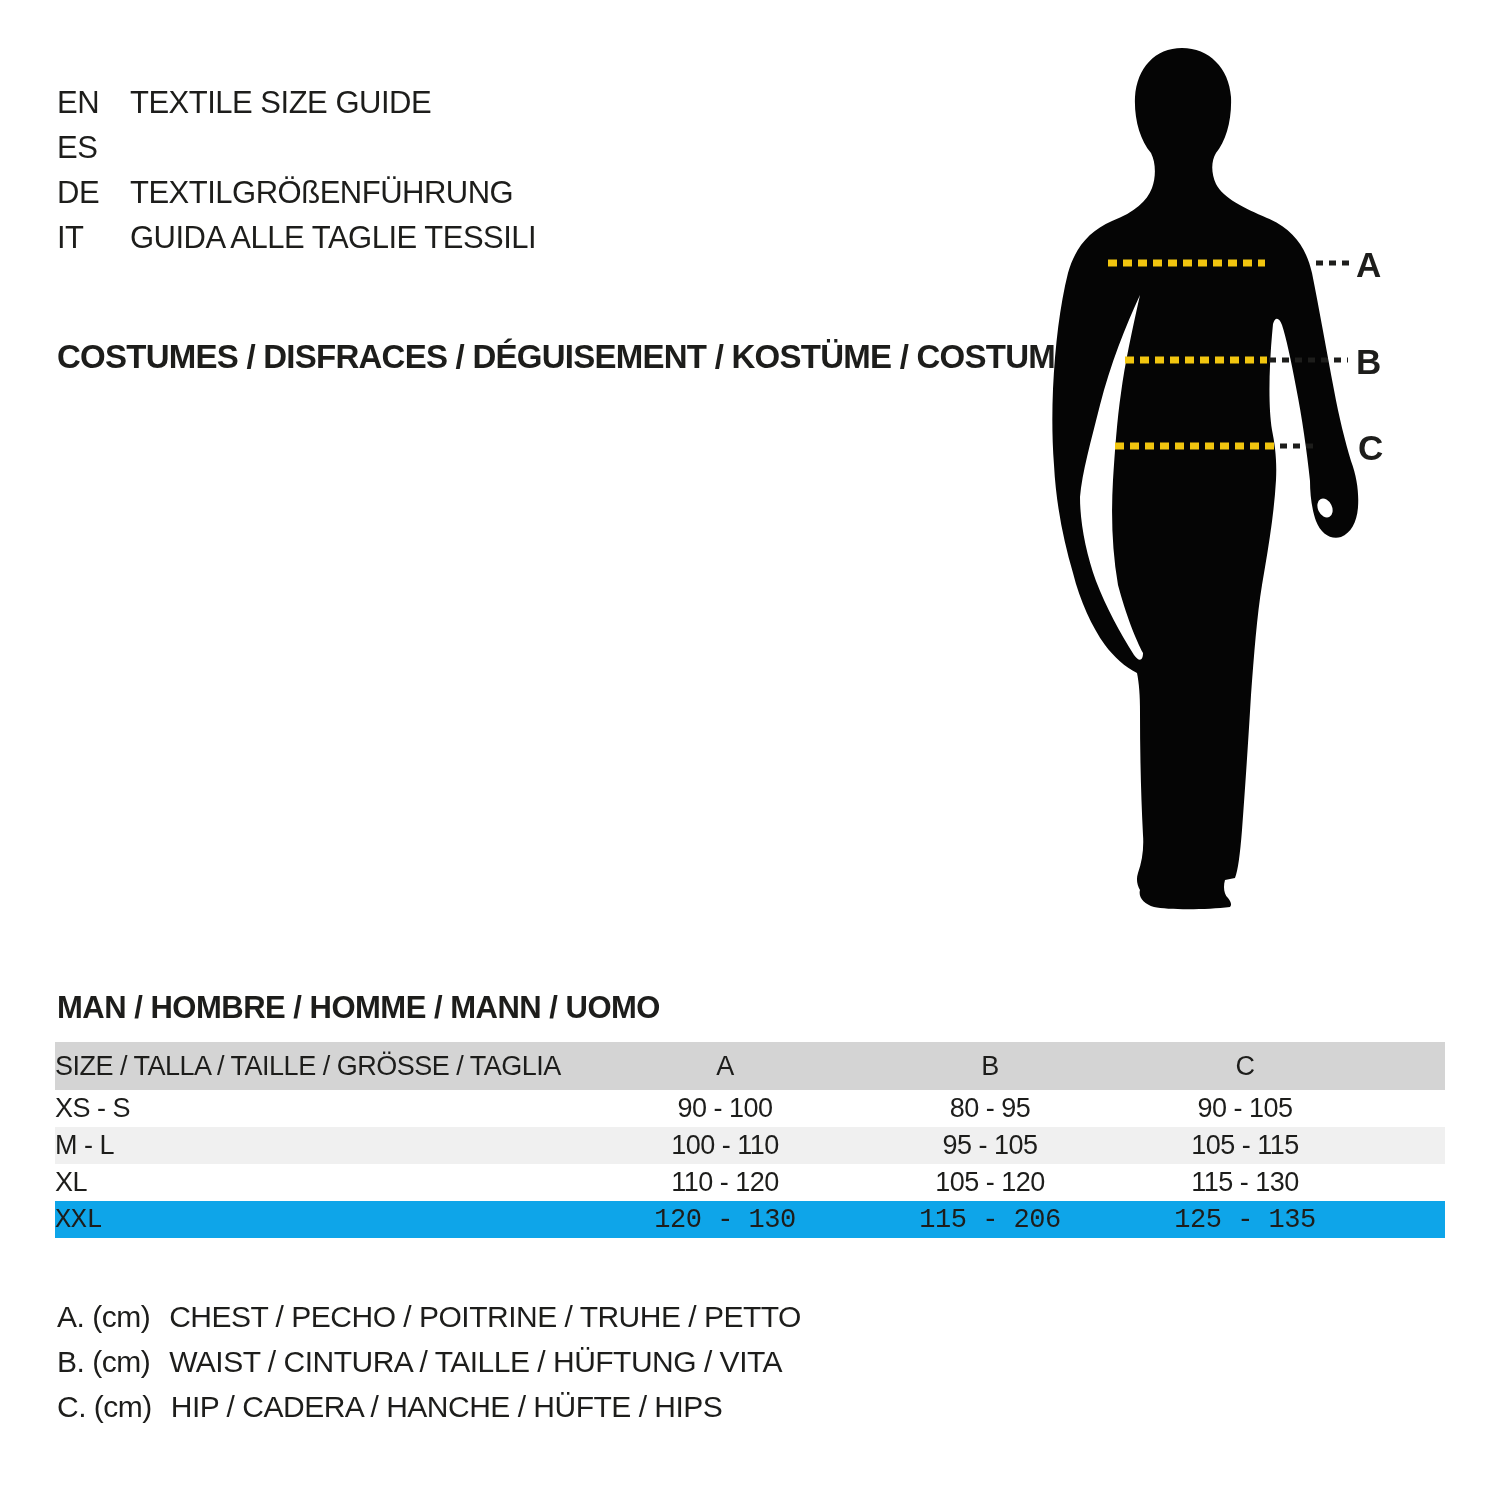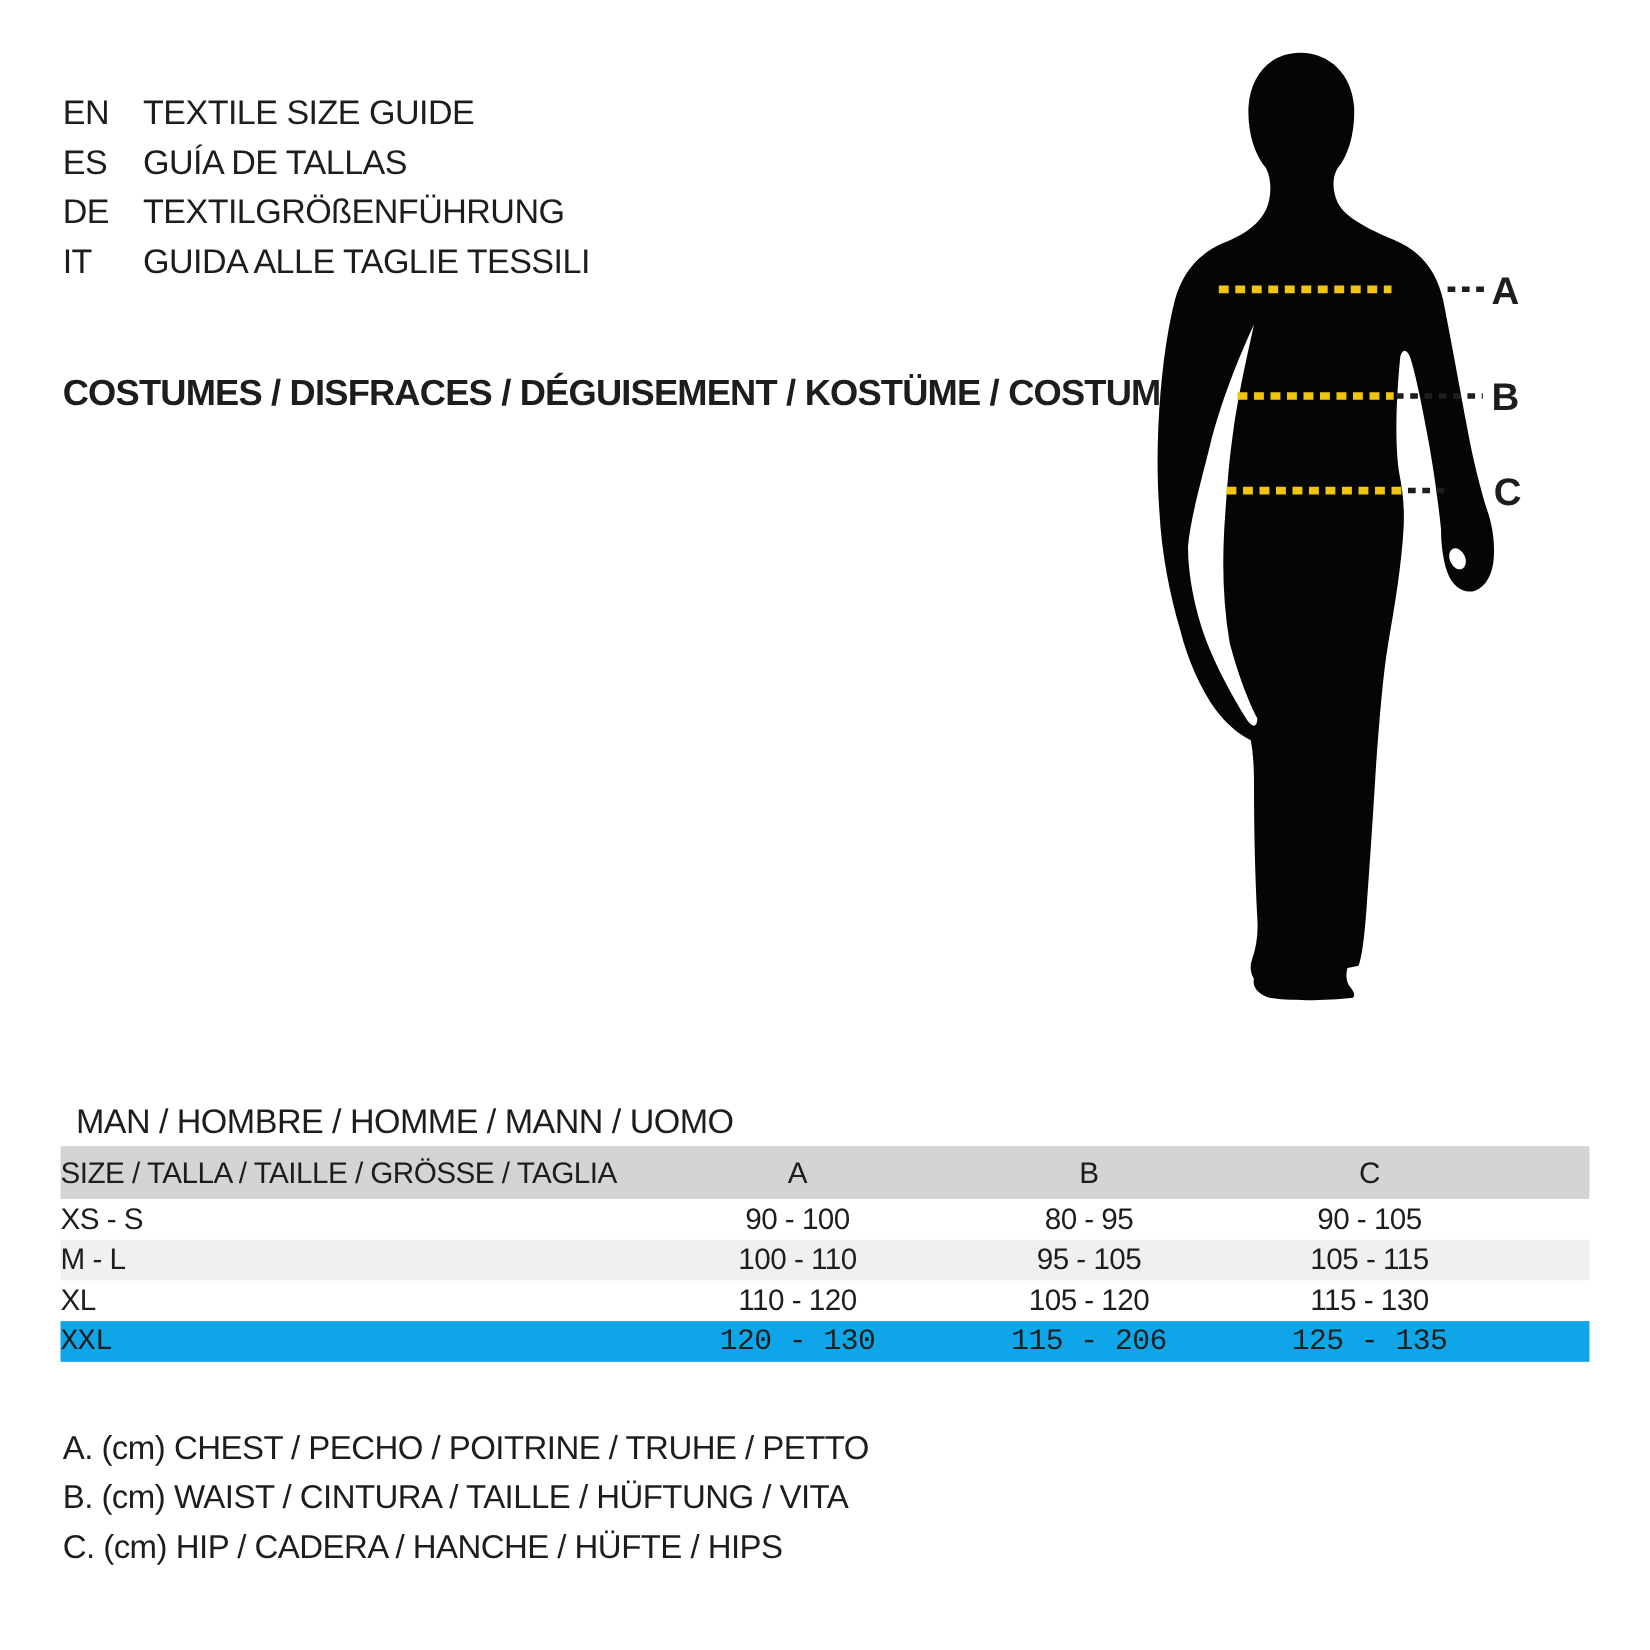"GUÍA DE TALLAS" span { html: <span>GUÍA DE TALLAS</span> -> none }
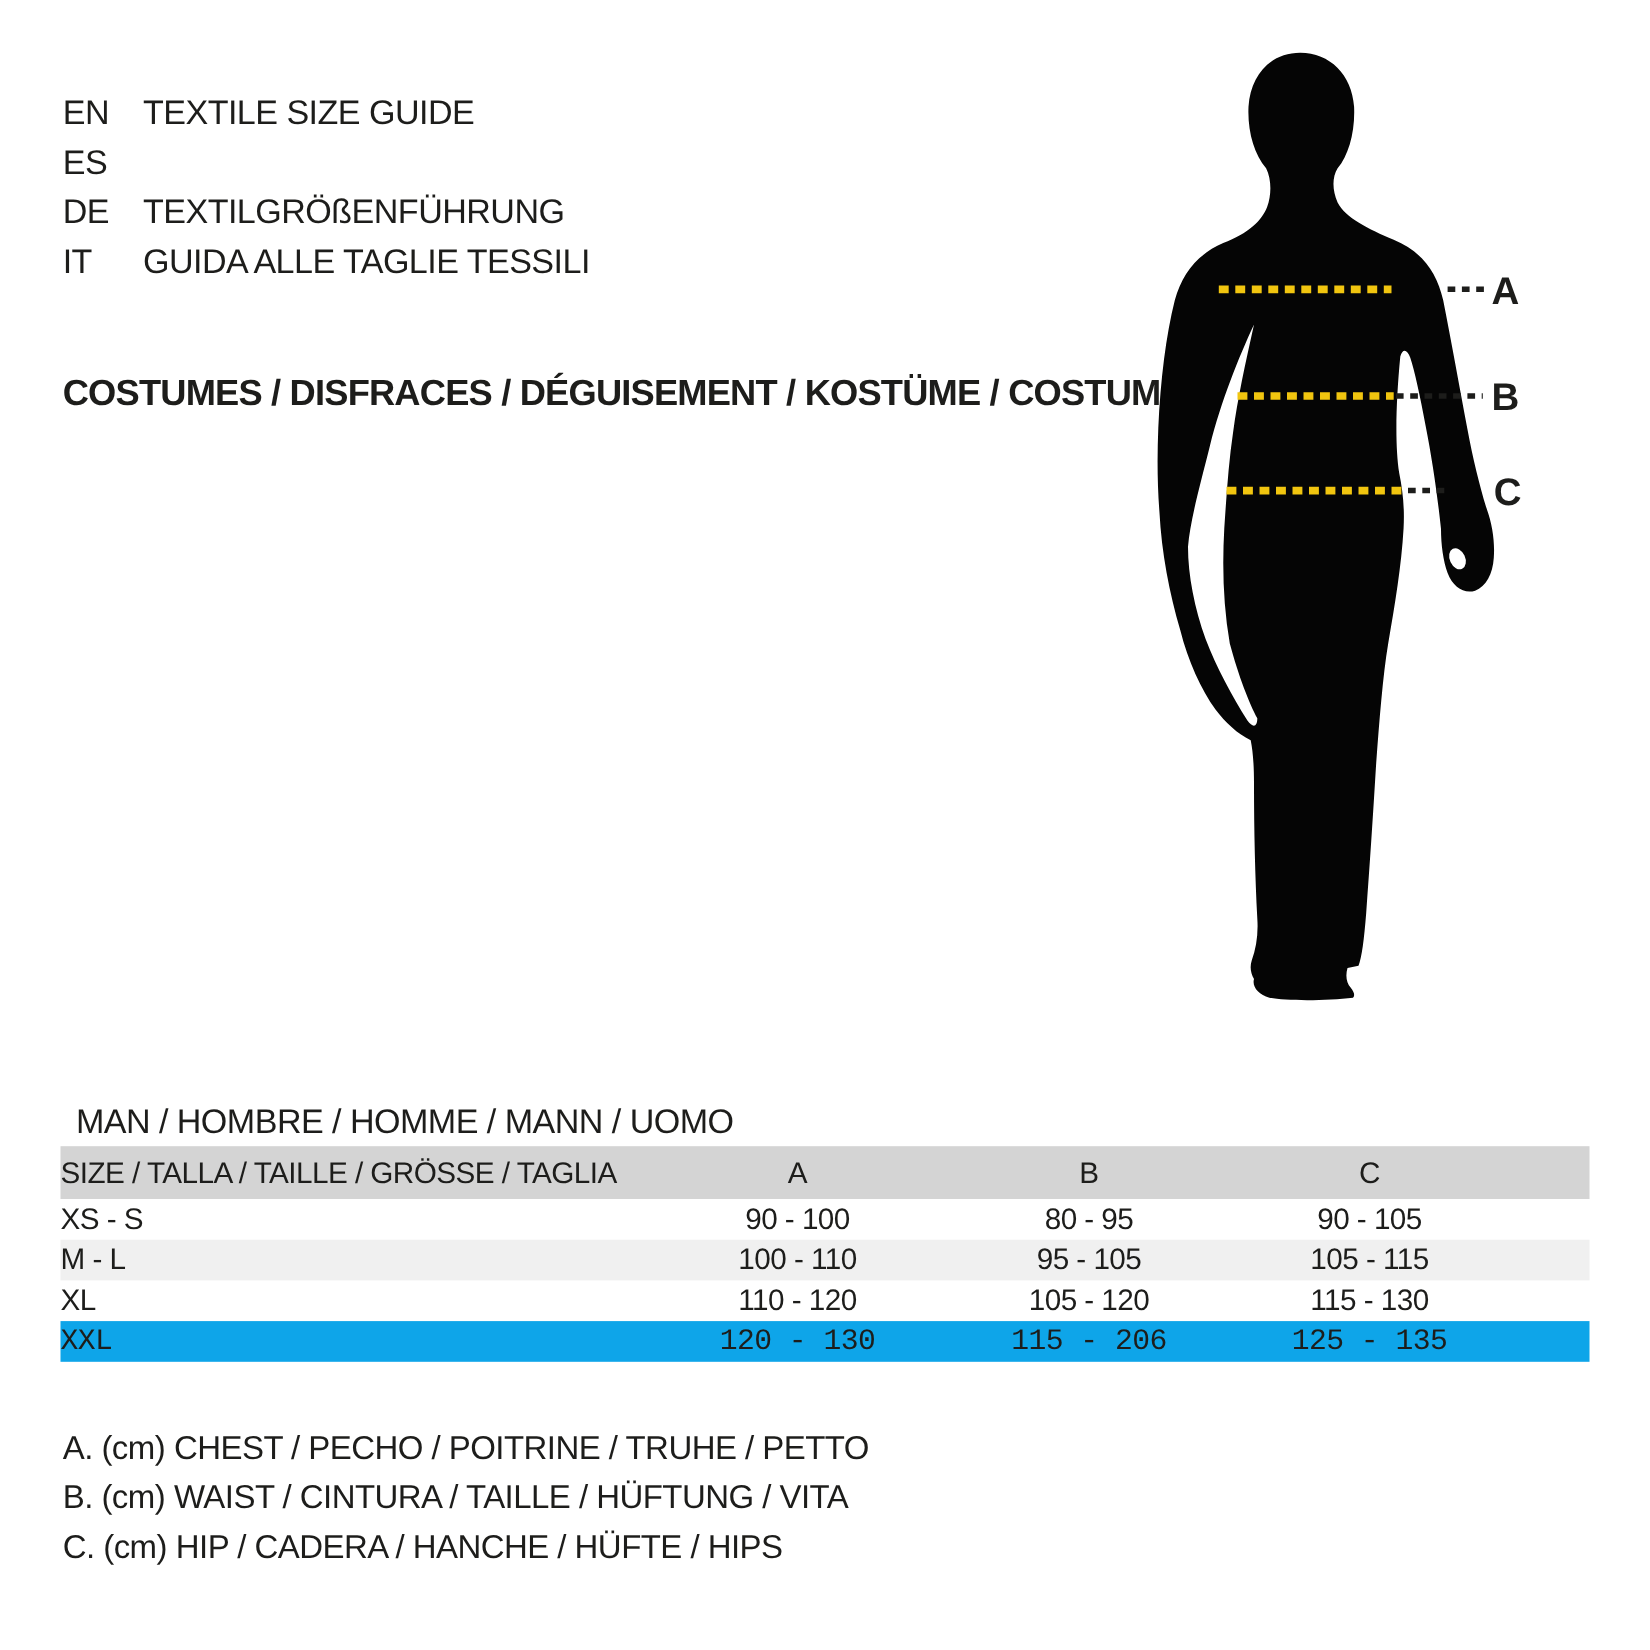"MAN / HOMBRE / HOMME" .section-title { font-weight: 400 -> 700; margin: 12px -> 0 }
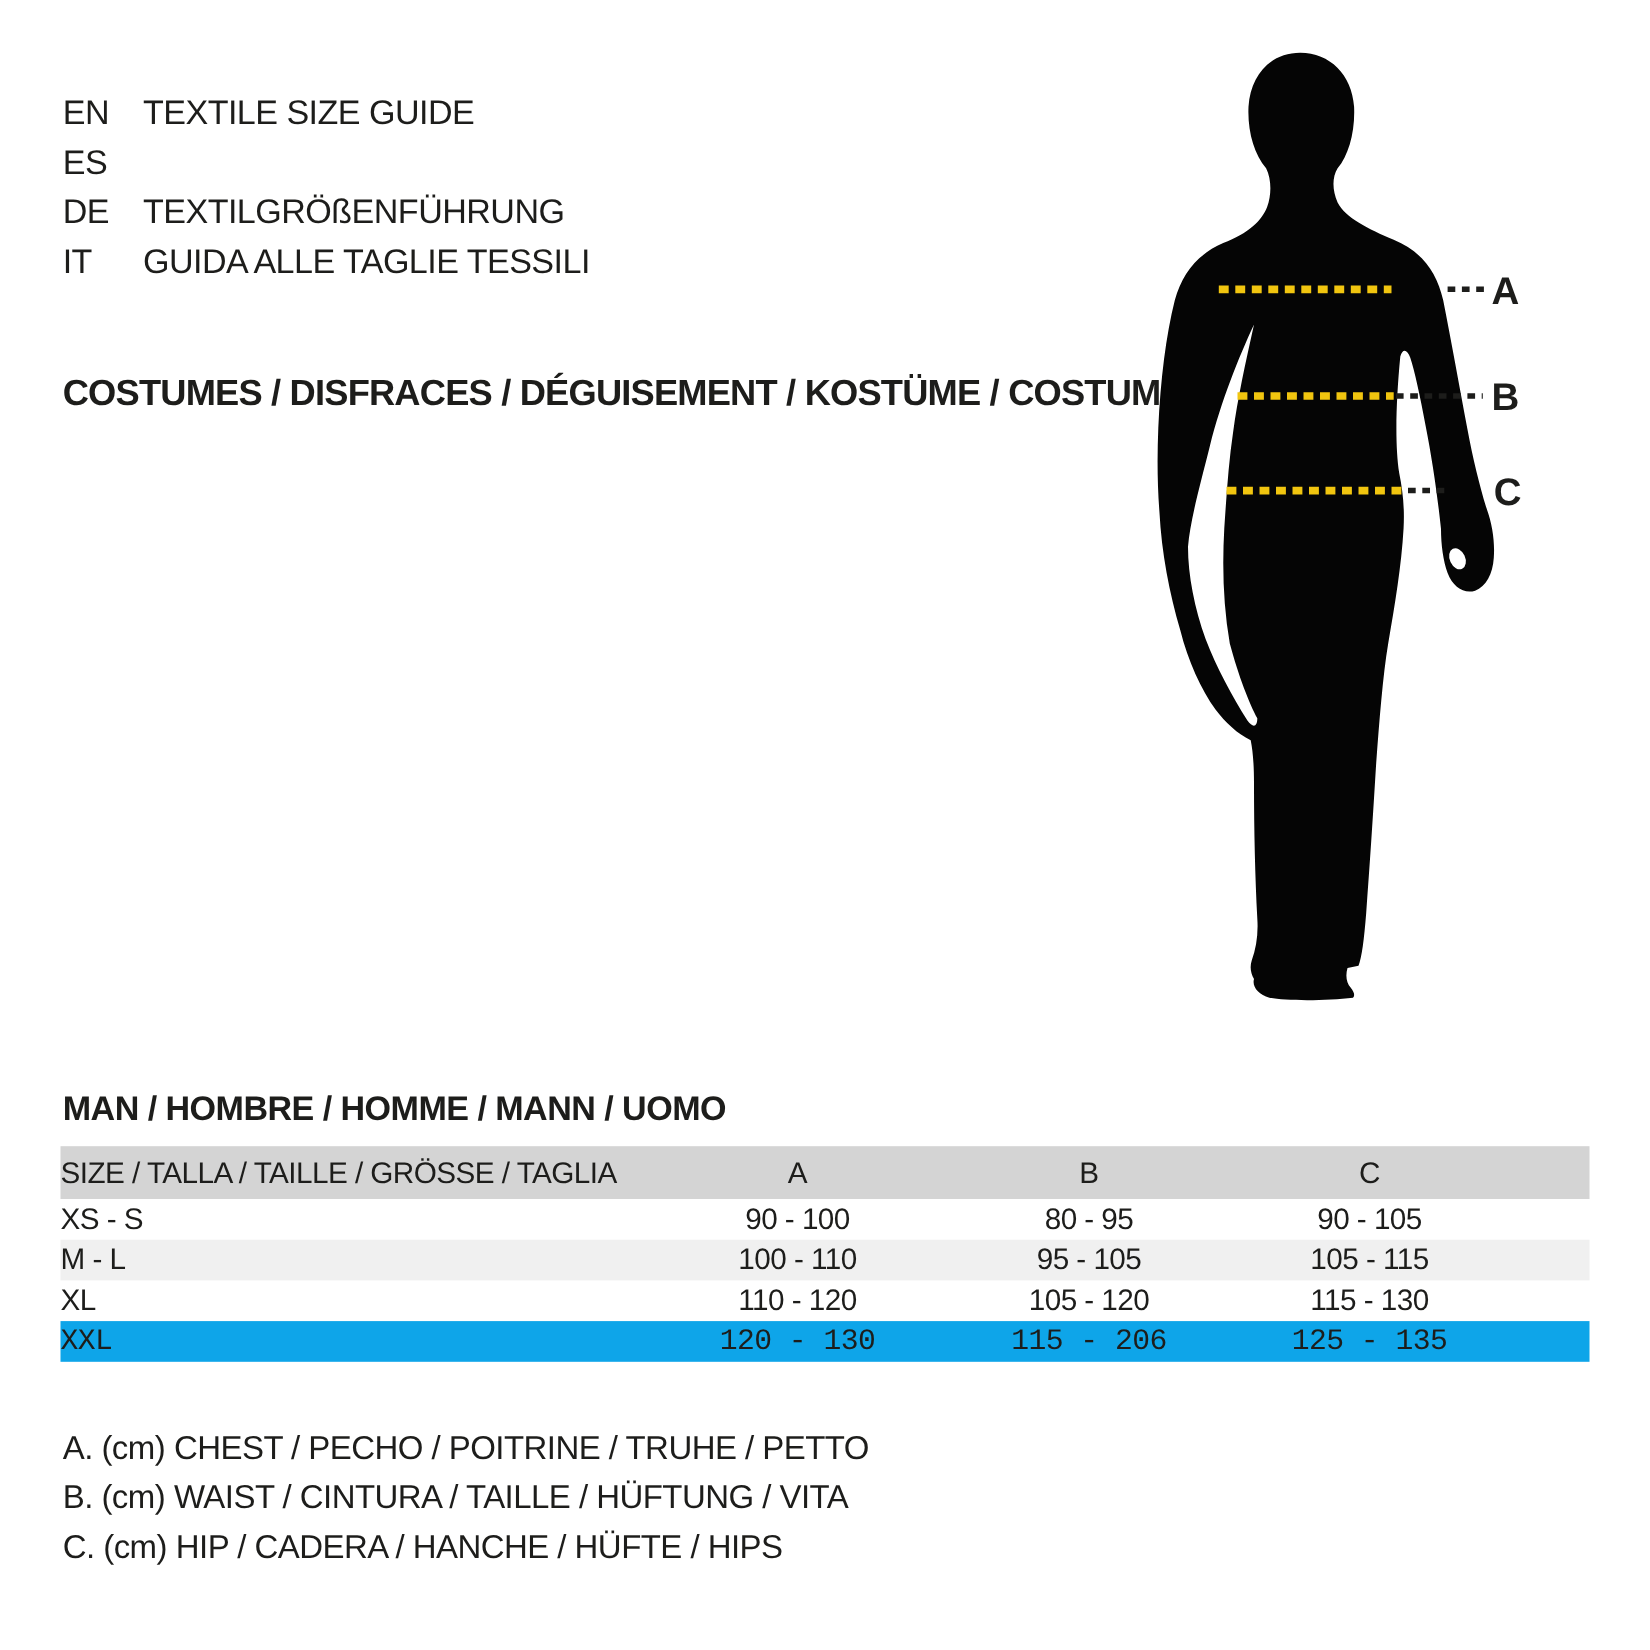"A. (cm)" .legend-prefix { margin-right: 8px -> 19px }
